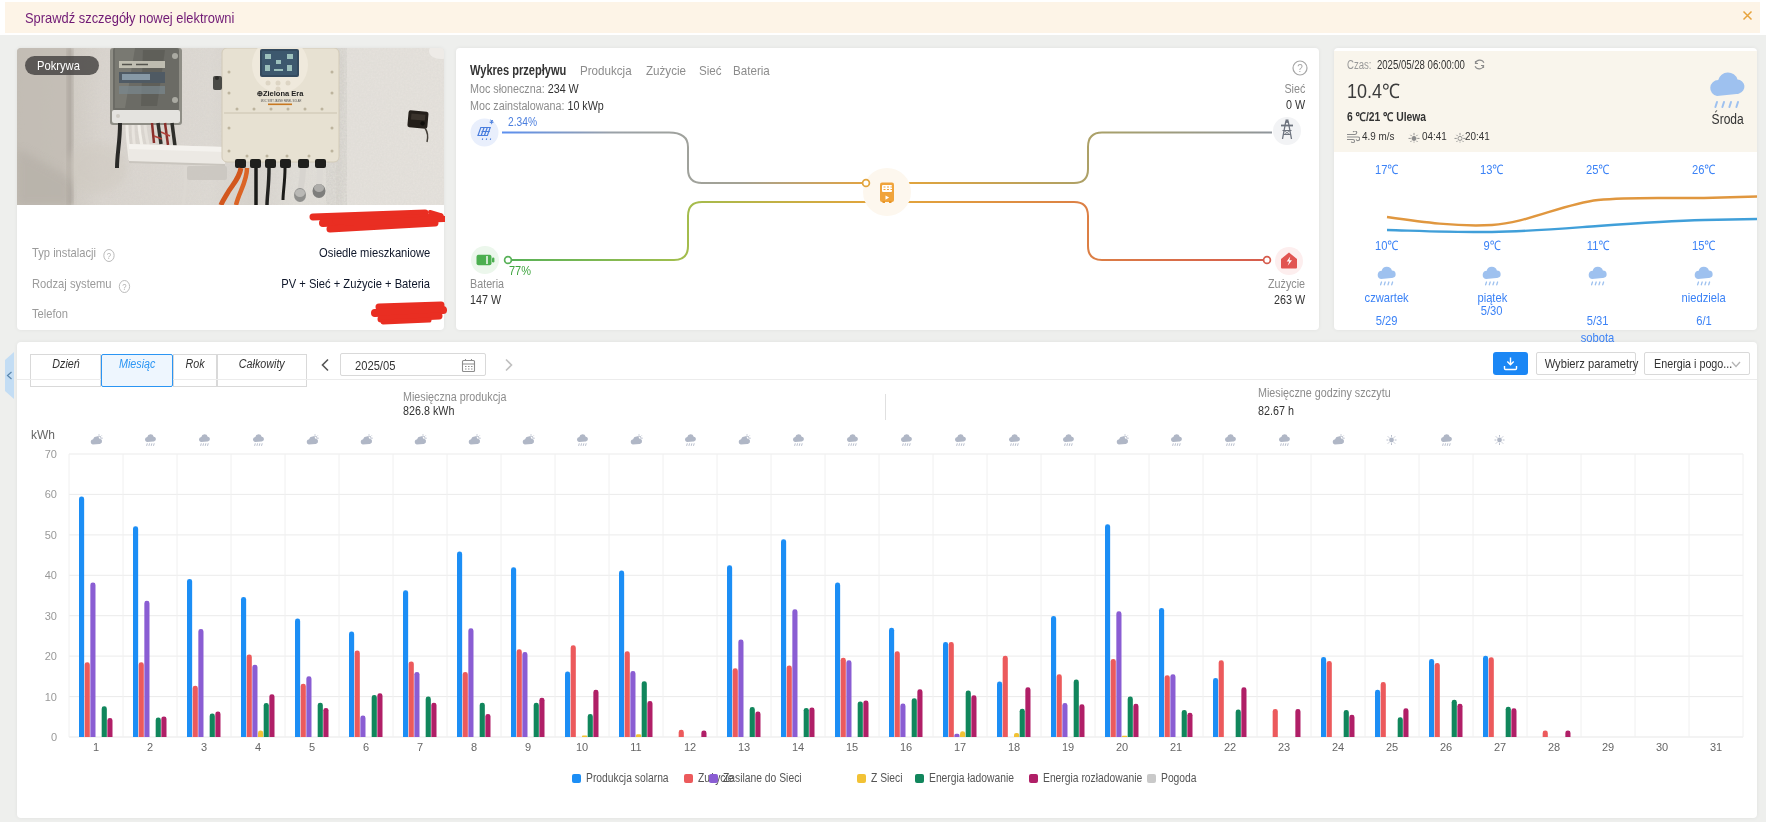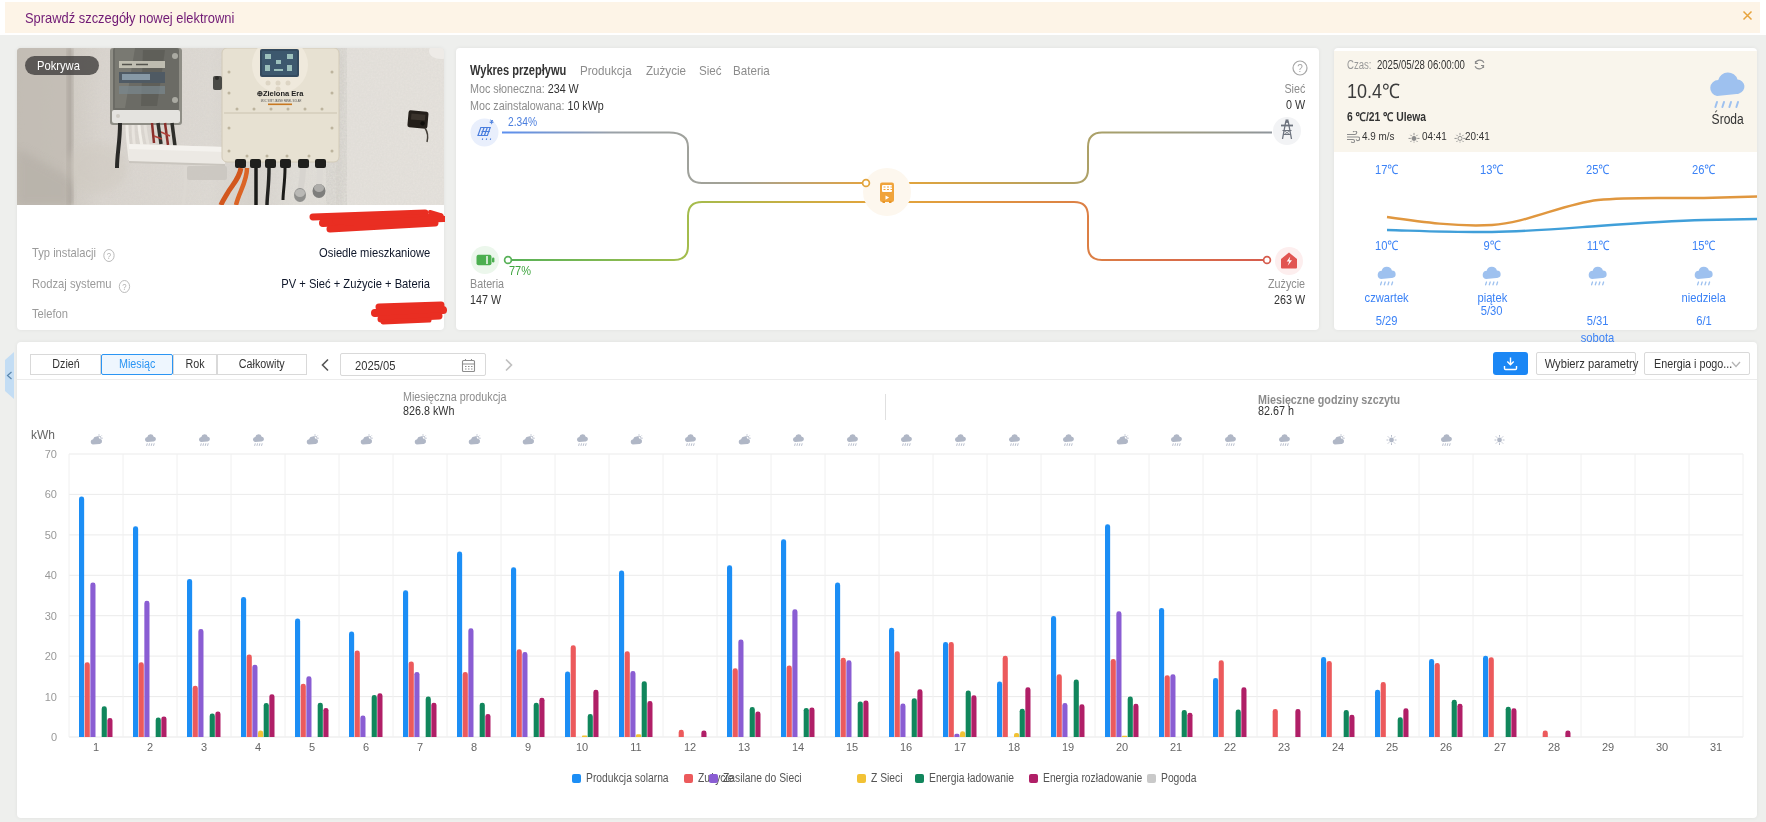"Dzień" .seg { font-style: none -> italic; height: 21px -> 33px }
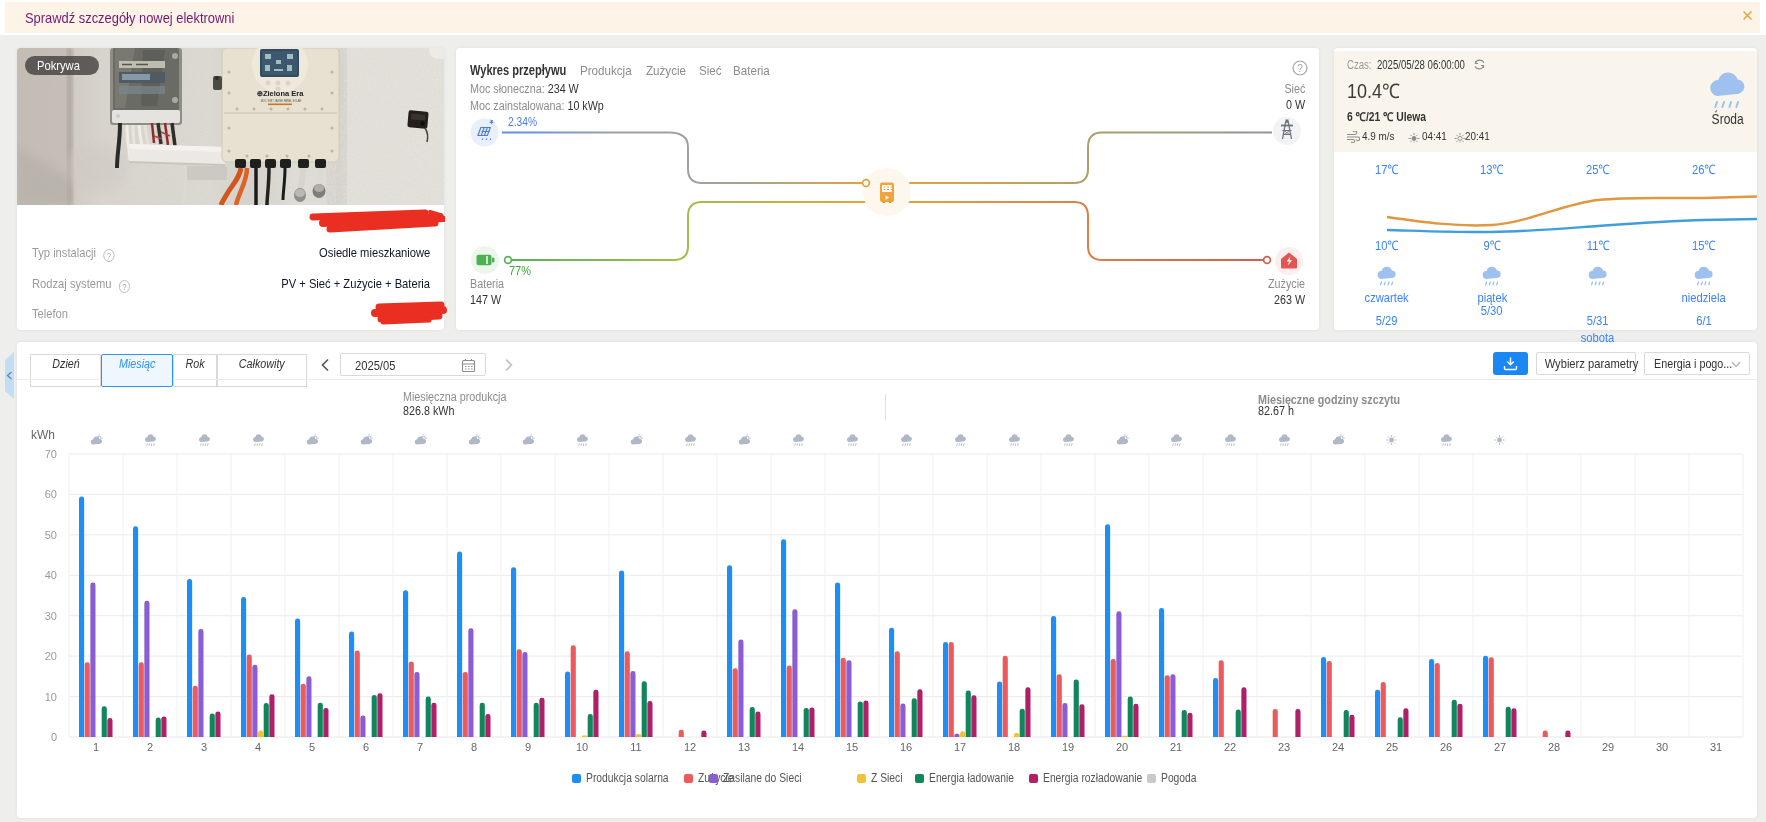"Miesięczne godziny szczytu" div.abs { font-weight: bold -> none; top: 51px -> 44px }
